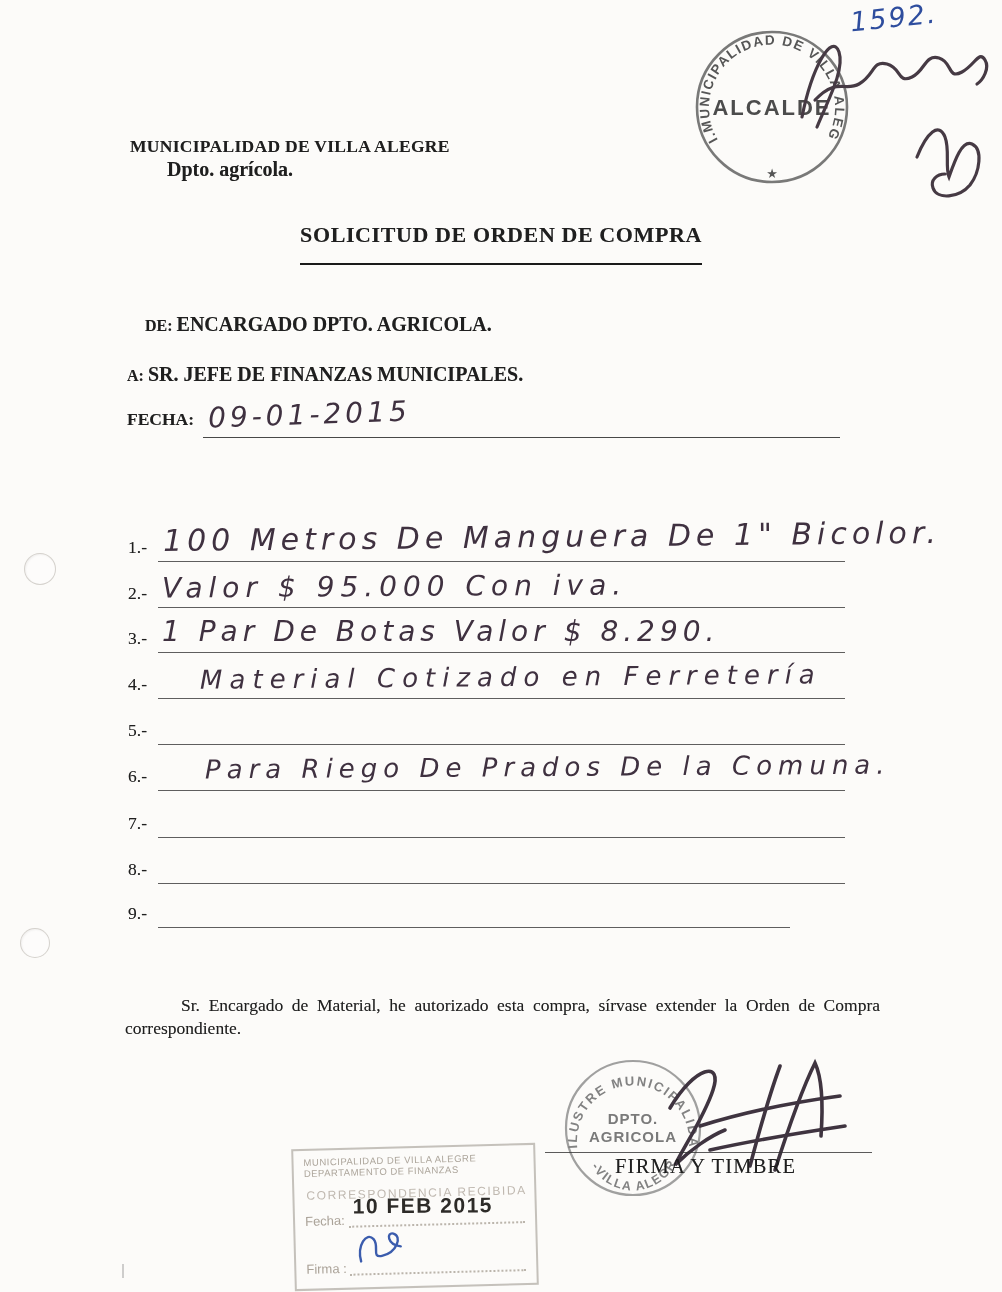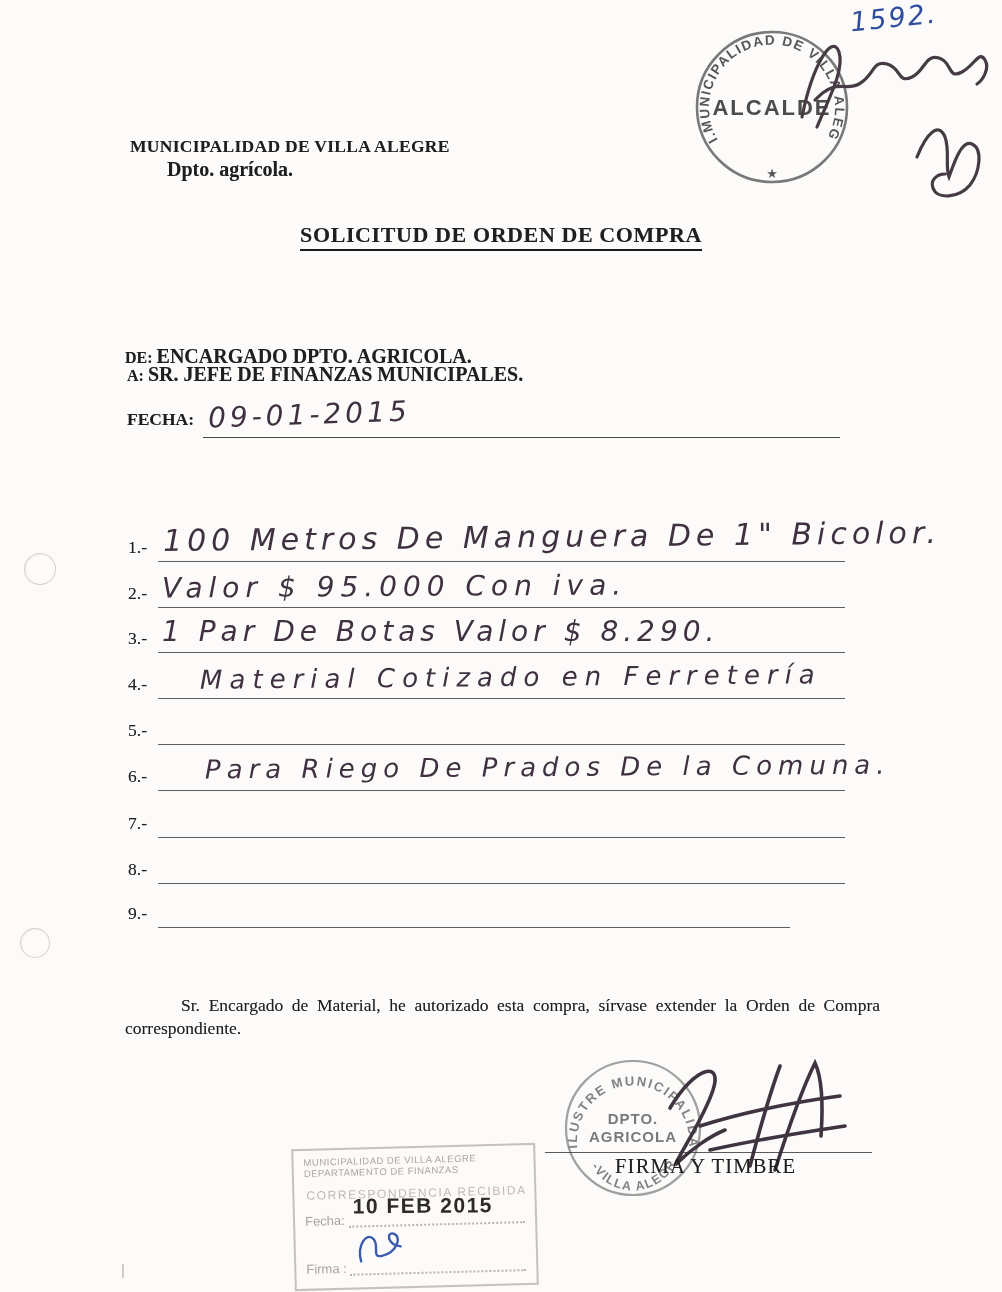"SOLICITUD DE ORDEN DE COMPRA" .title span { padding-bottom: 2px -> 16px }
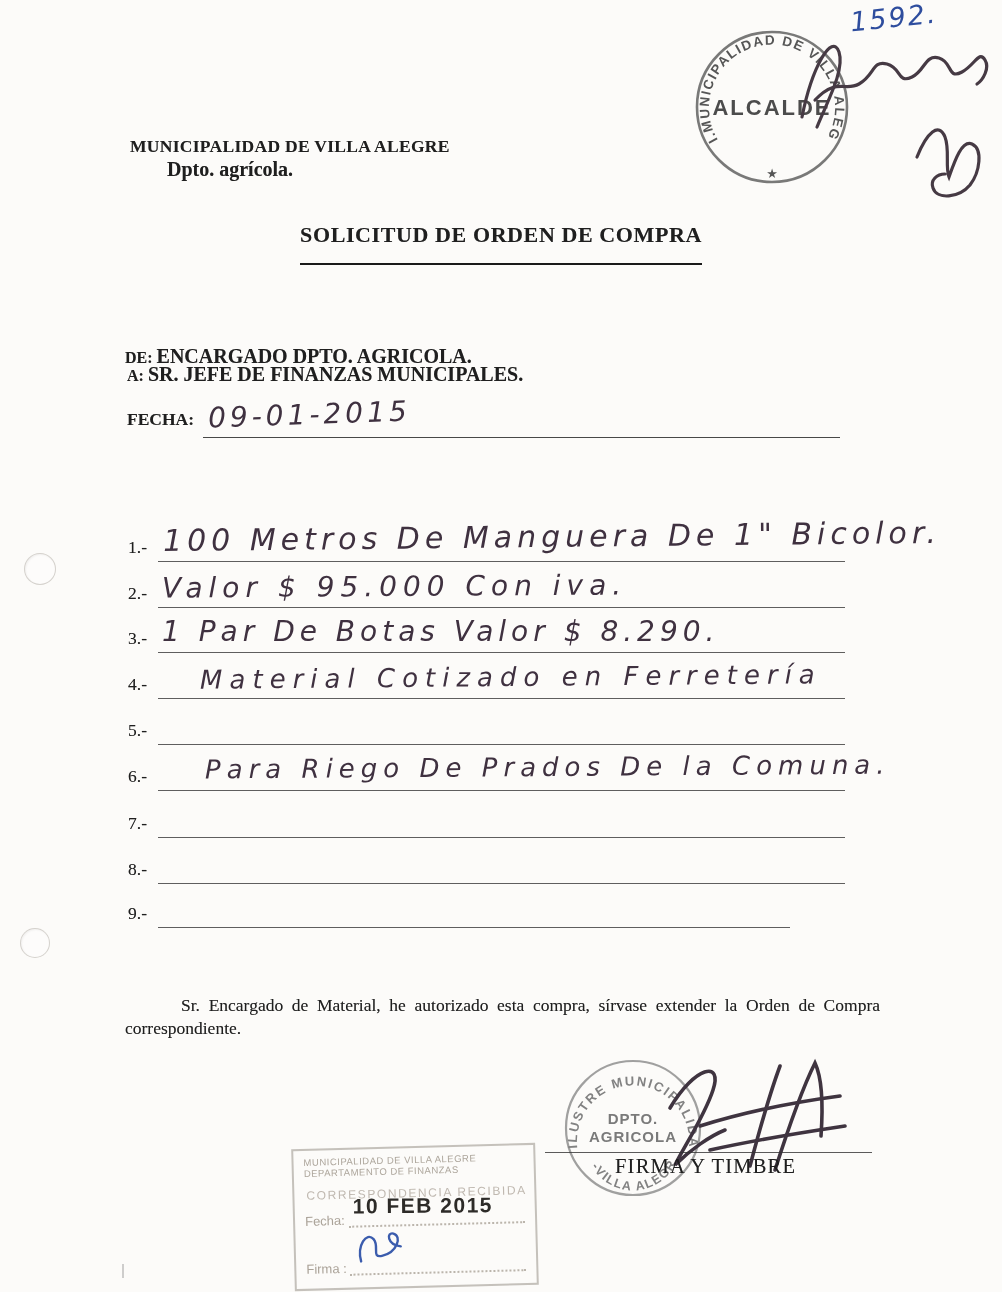"DE: ENCARGADO DPTO. AGRICOLA." .de { left: 125px -> 145px; margin-top: 32px -> none }
